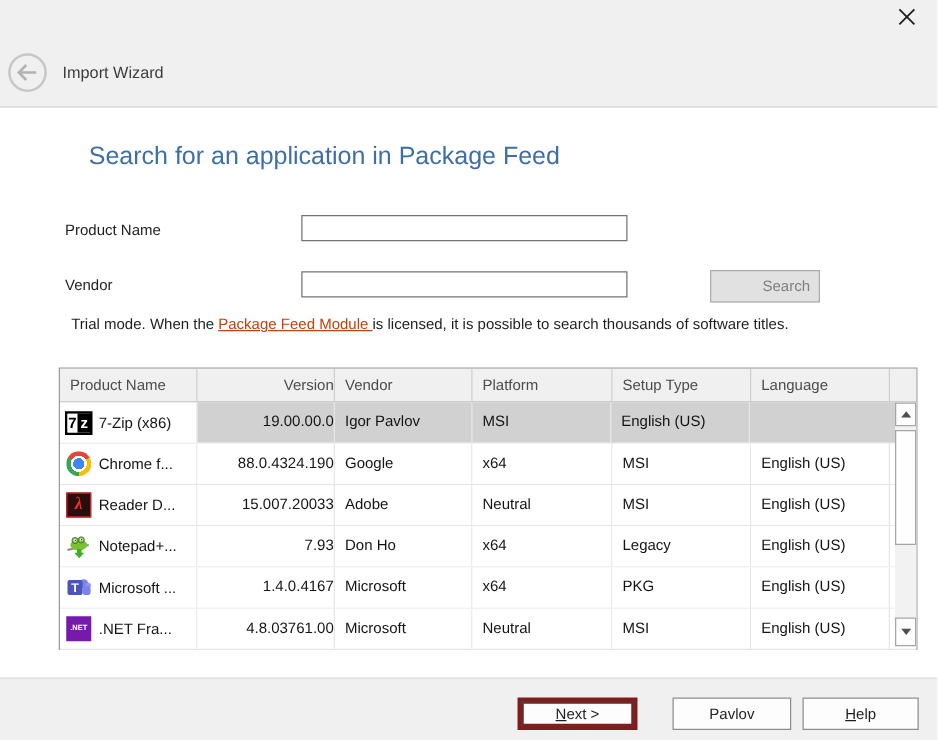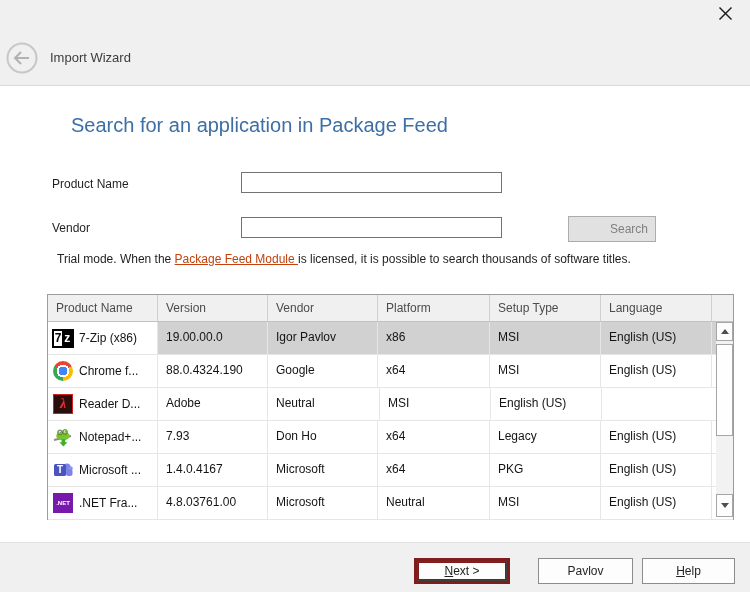"Version" .c1 { text-align: none -> right }
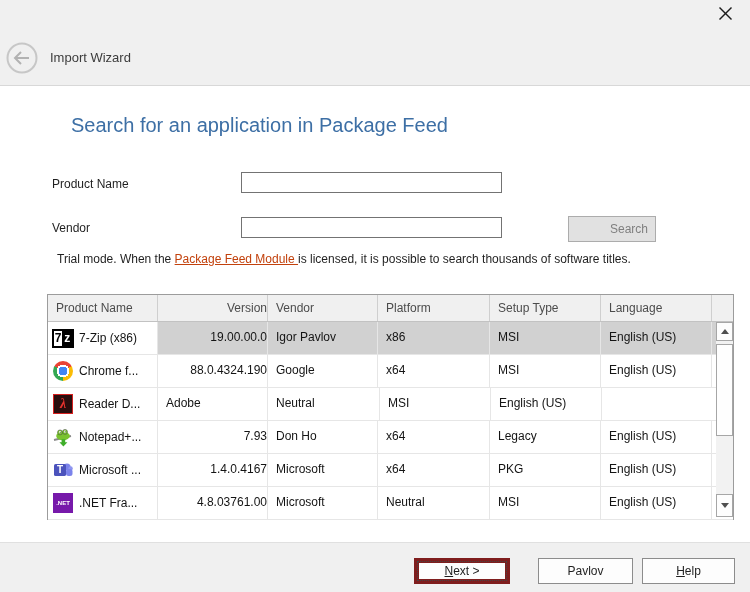"x86" div.g-cell { html: <div>x86</div> -> none }
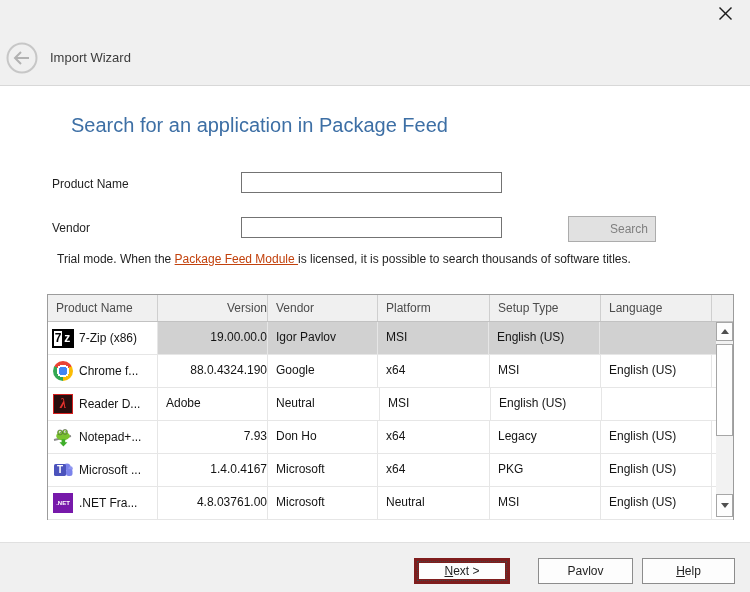"15.007.20033" div.g-cell { html: none -> <div>15.007.20033</div> }
